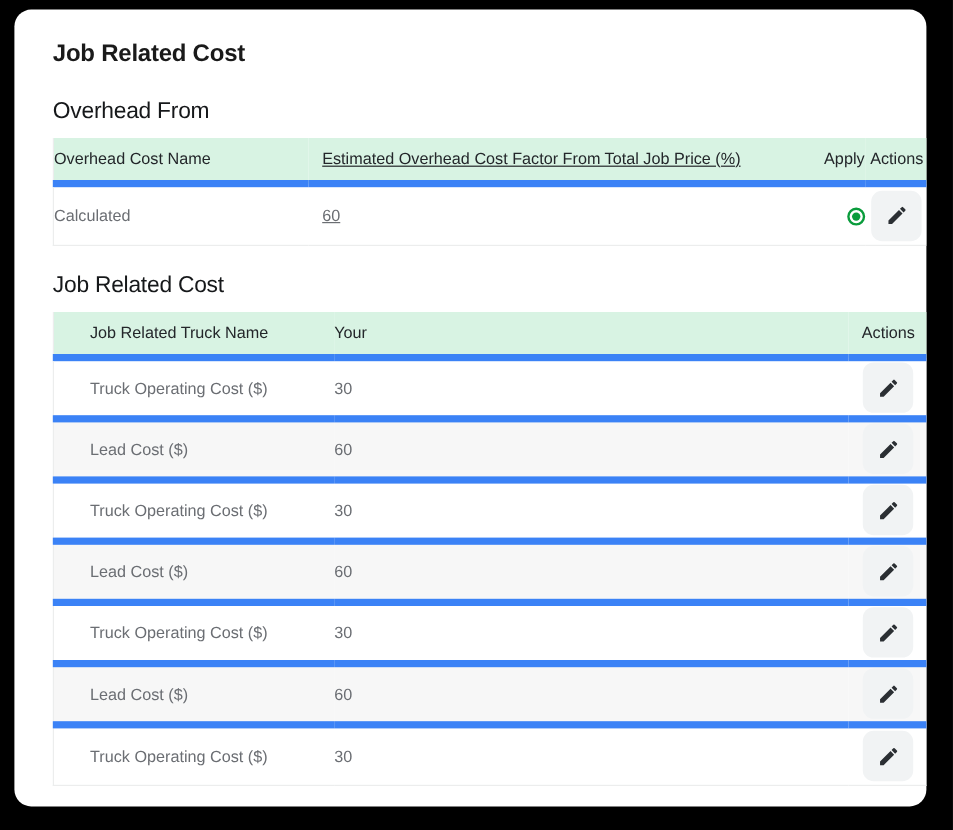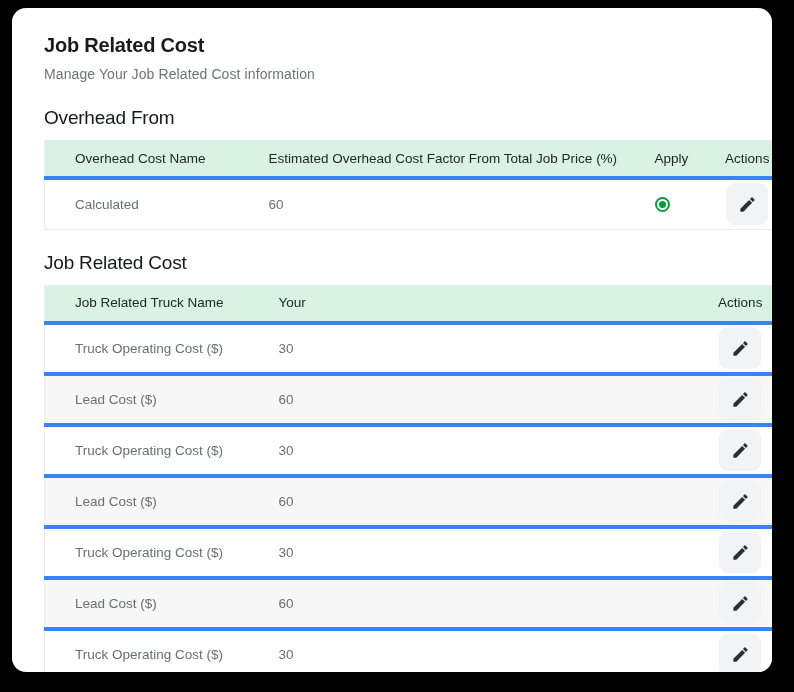"Manage Your Job Related Cost" div.page-subtitle { html: <div>Manage Your Job Related Cost information</div> -> none }
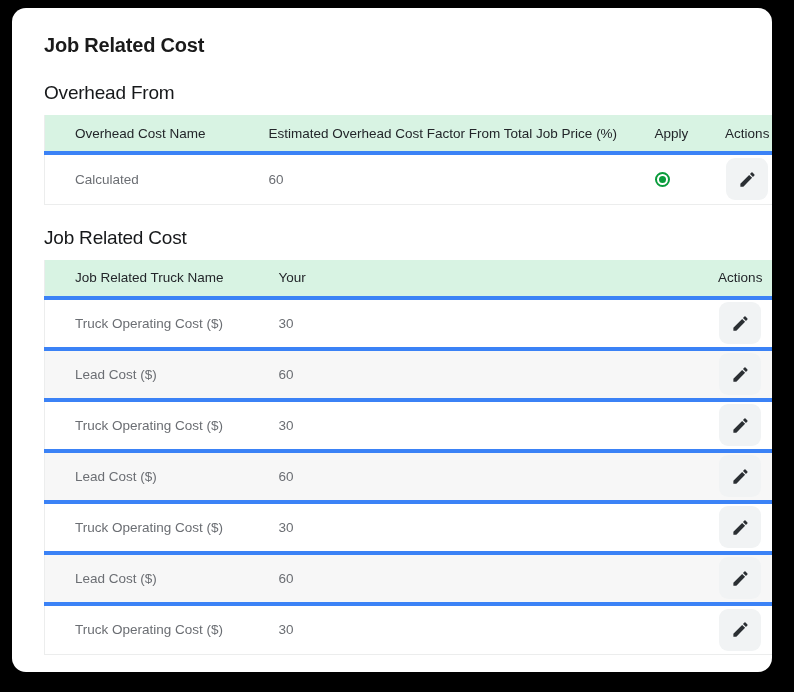"Overhead Cost Name" .t-oh th.c-name, .t-oh td.c-name { padding-left: 30px -> none }
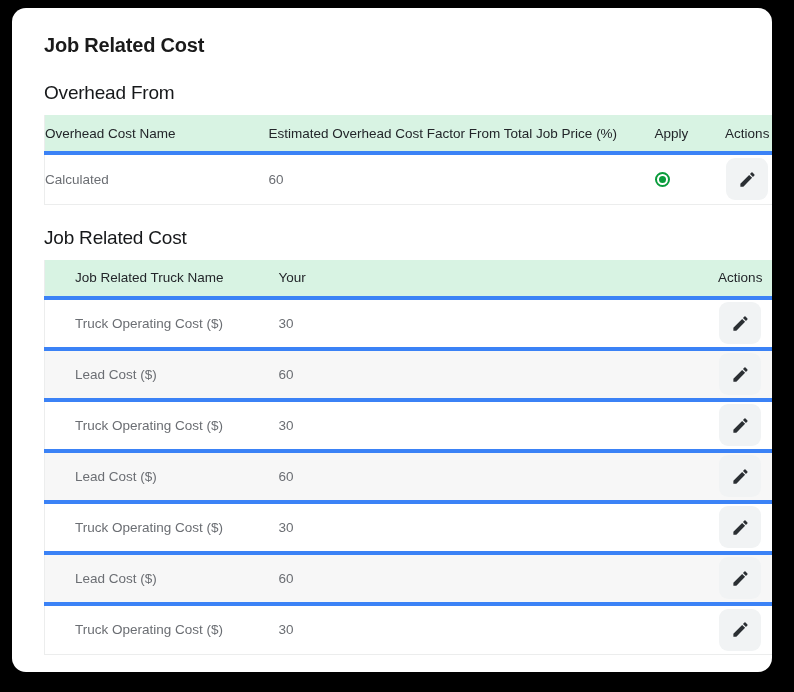"Estimated Overhead Cost Factor From" .t-oh th.c-factor, .t-oh td.c-factor { text-decoration: none -> underline }
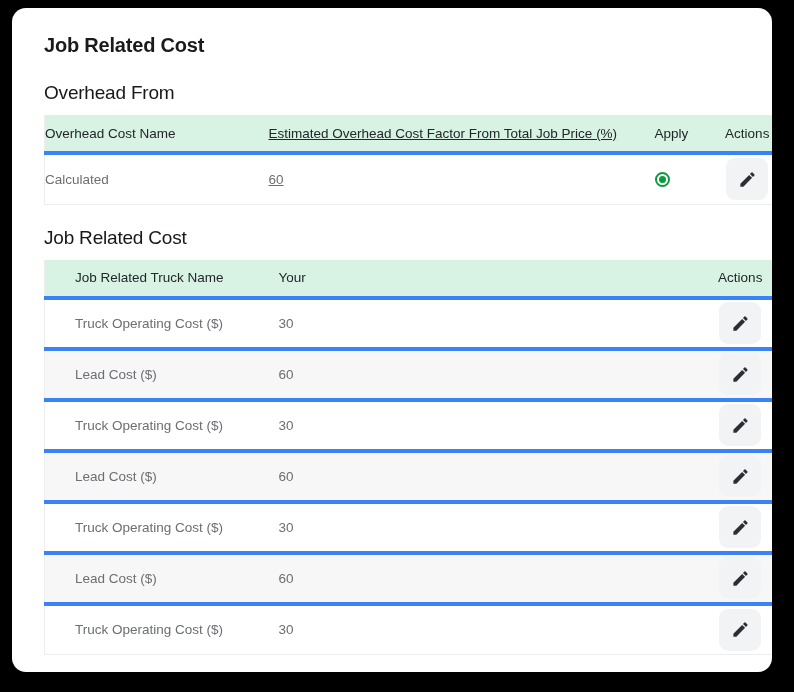"Apply" .t-oh th.c-apply, .t-oh td.c-apply { text-align: left -> right }
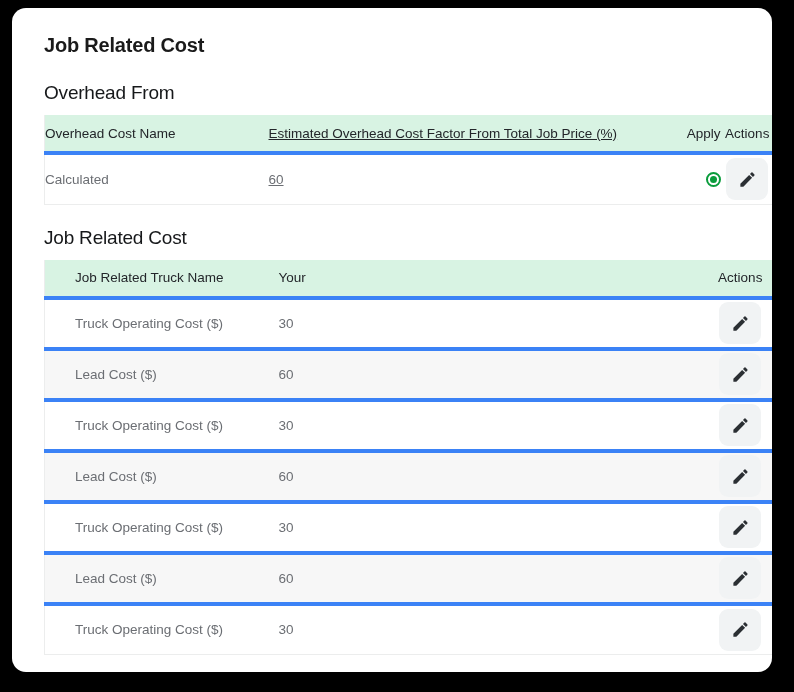"Calculated" table.data-table tbody td { border-top: 4px solid #3b82f6 -> 6px solid #3b82f6 }
